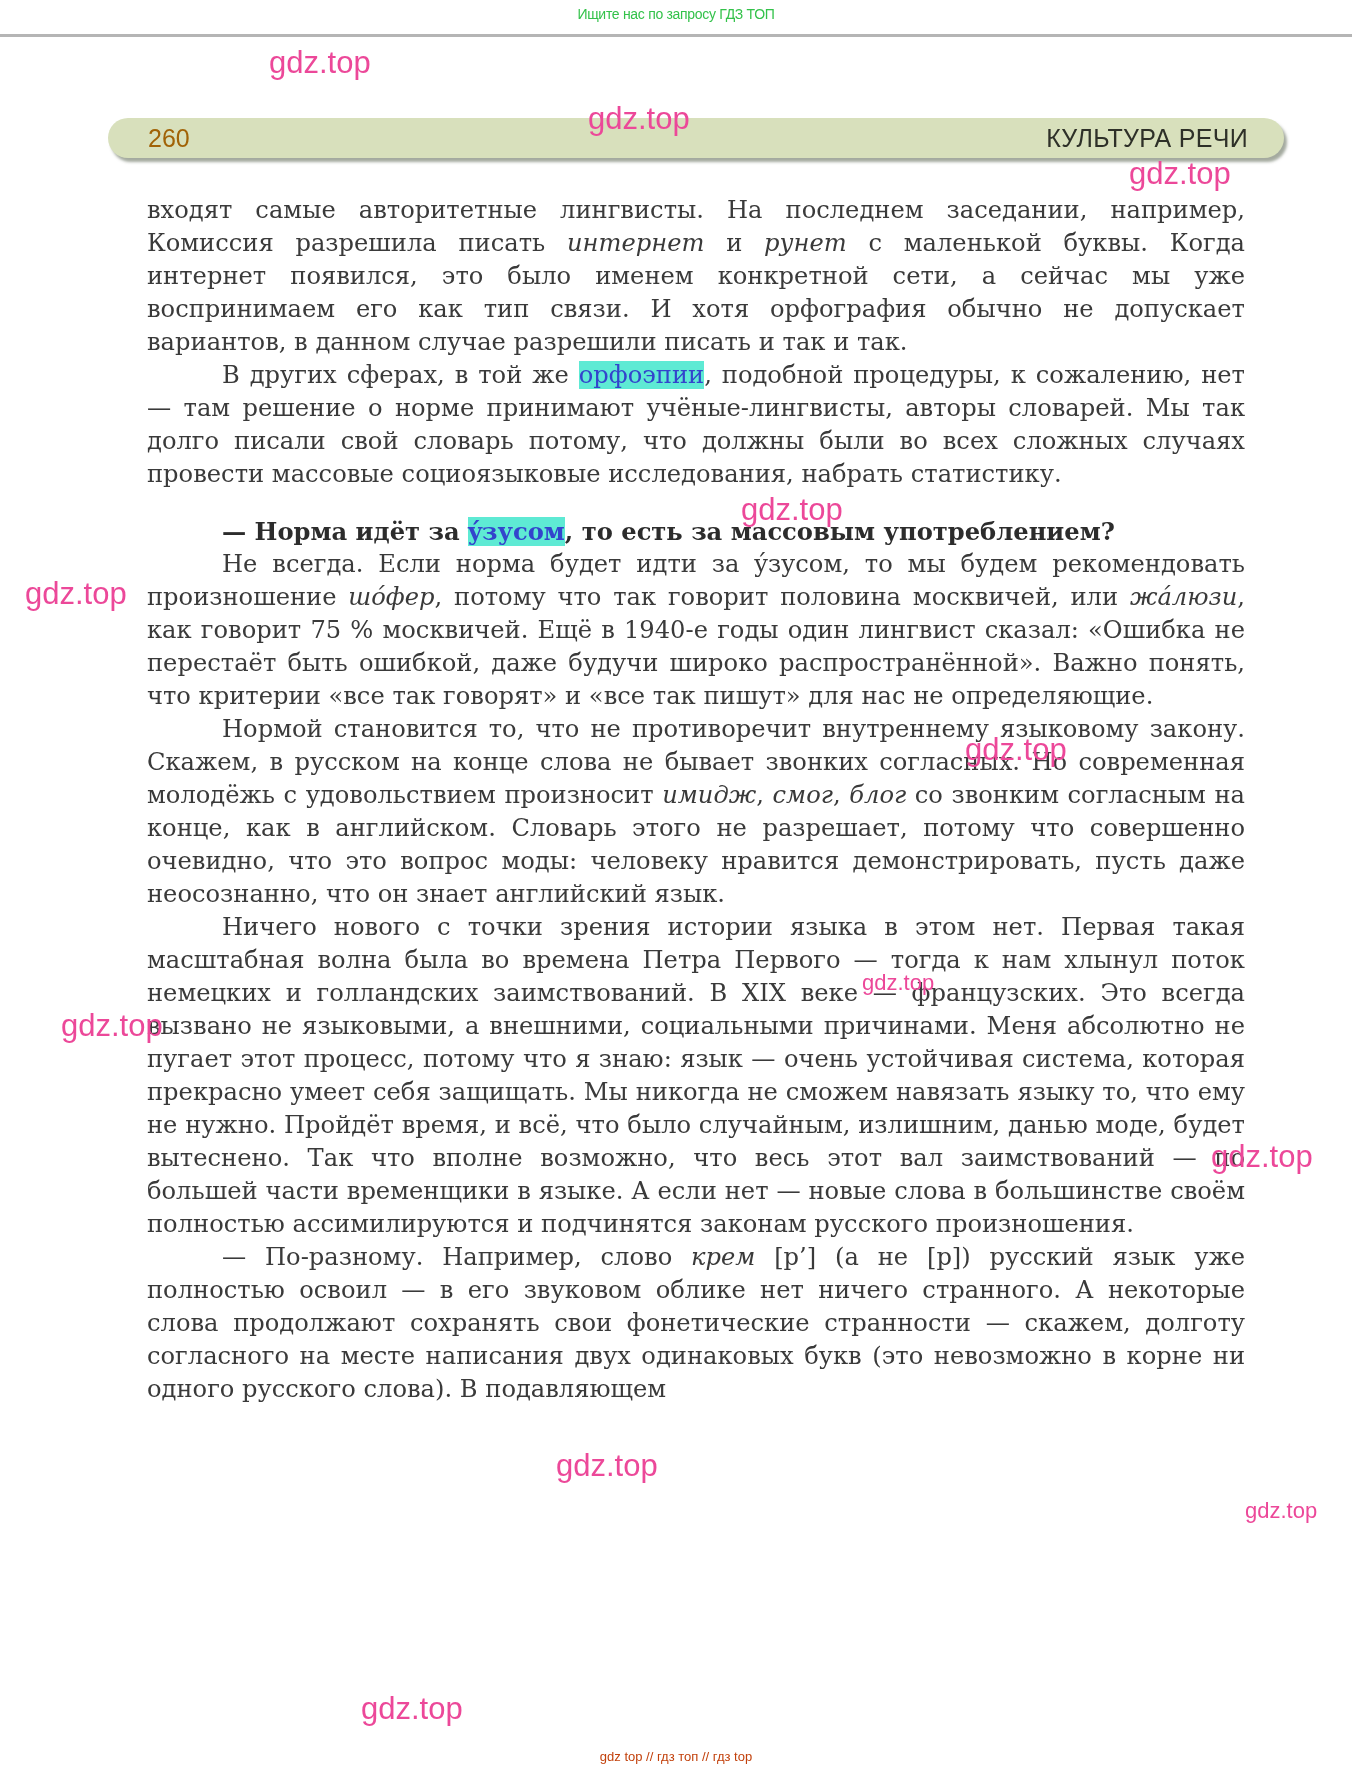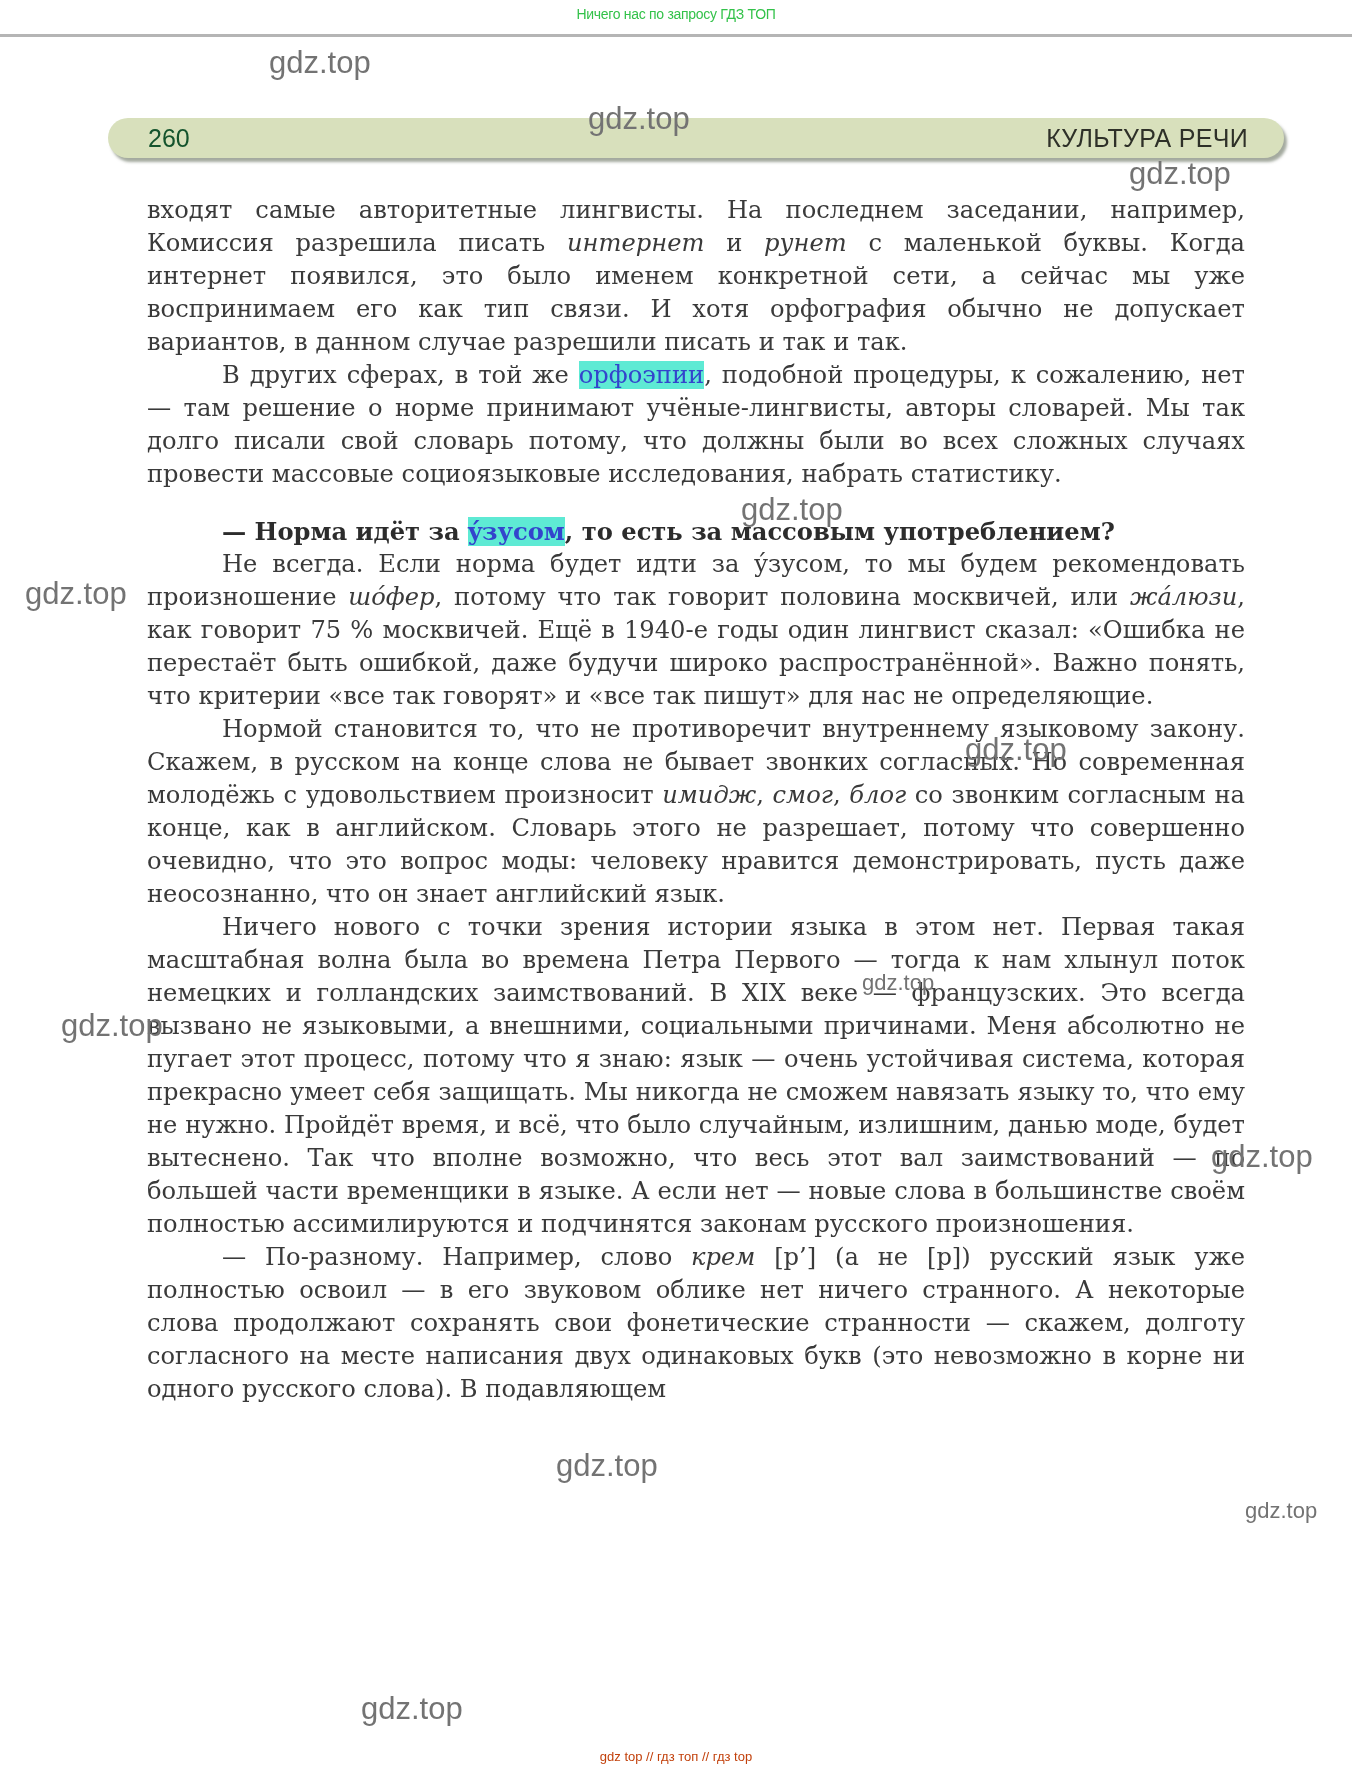"Ничего нас по запросу ГДЗ" div.topbar-text { text: Ничего -> Ищите }
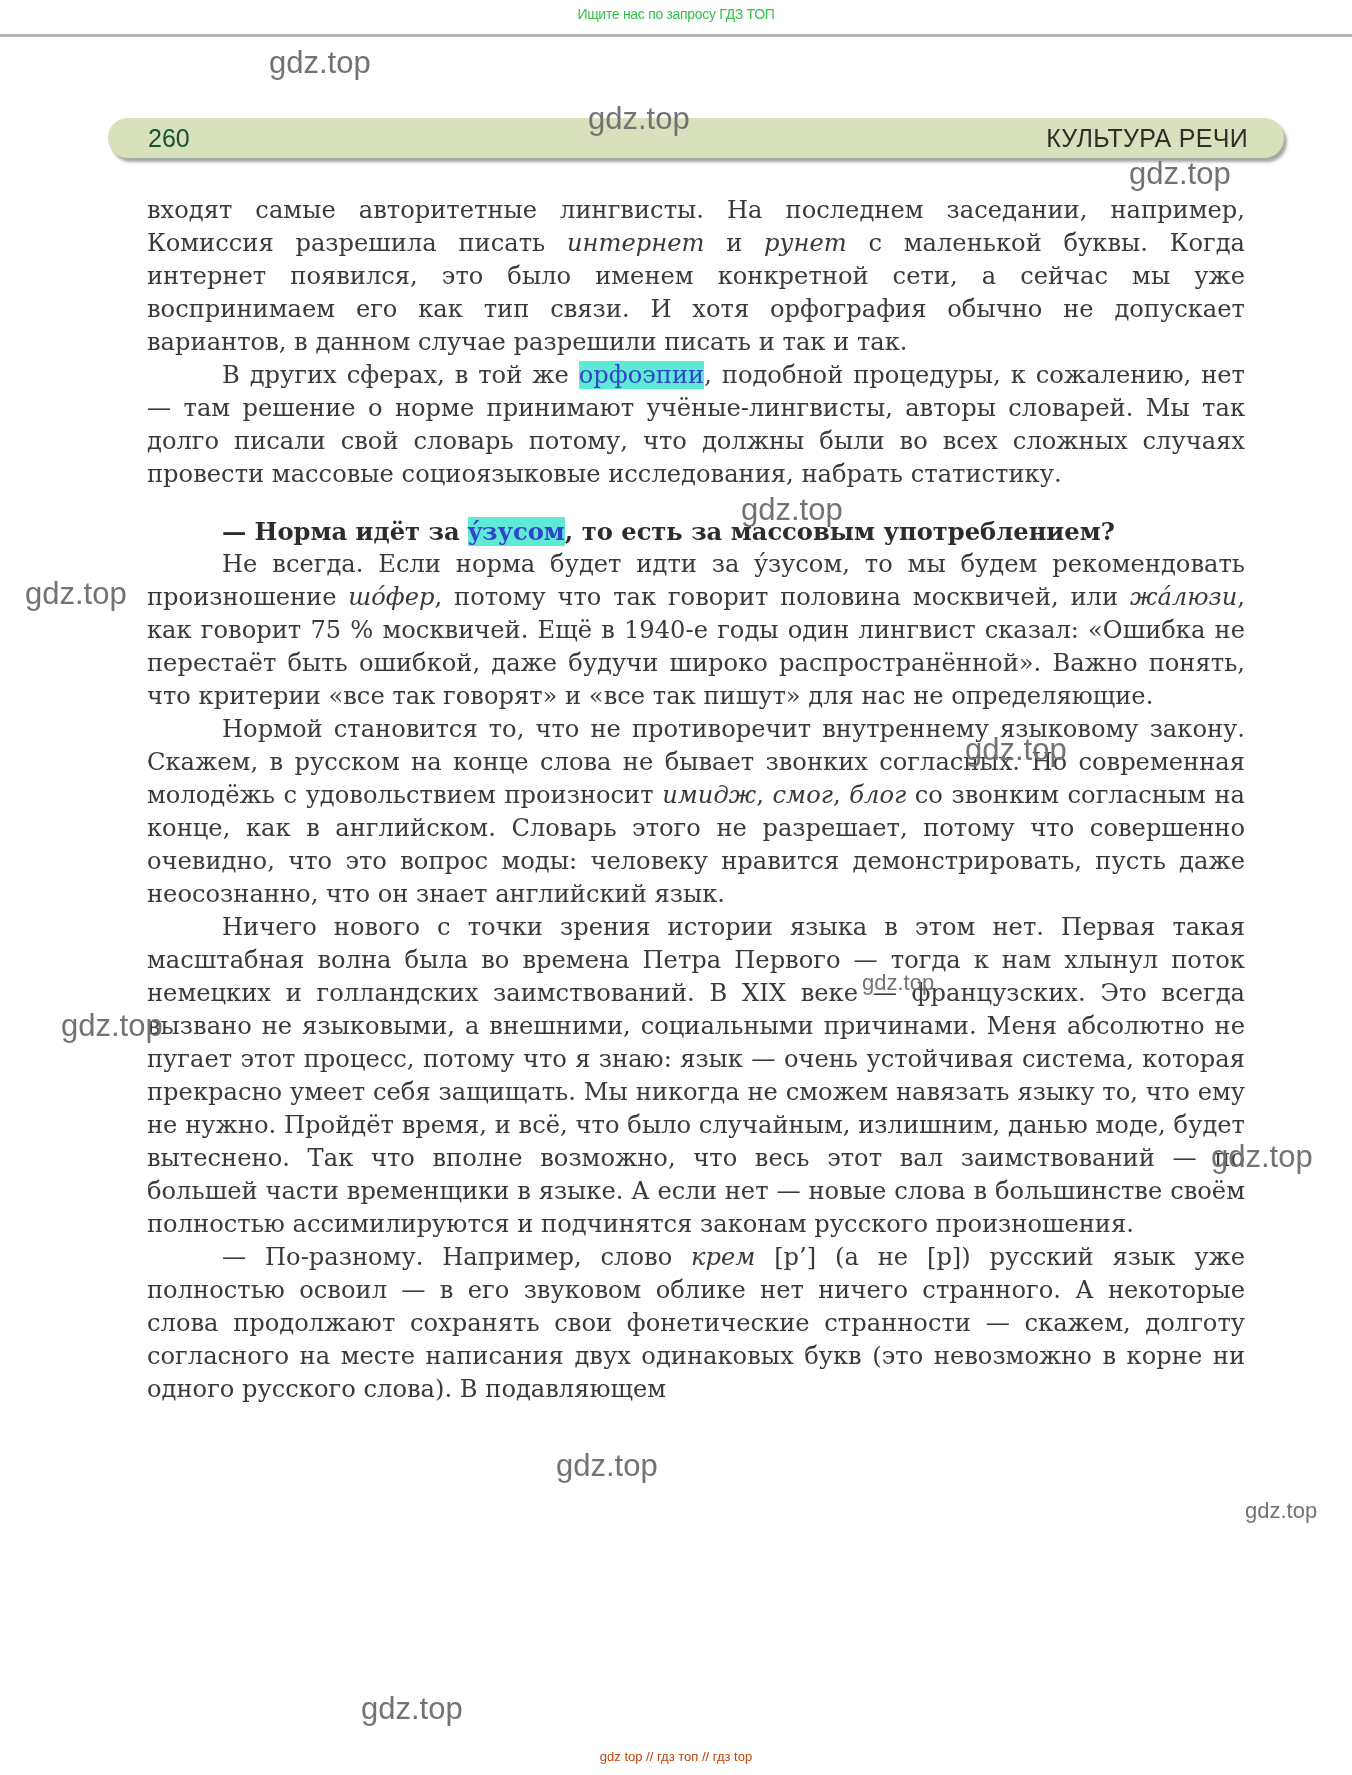"gdz.top" .wm { color: #737373 -> #ec4899 }
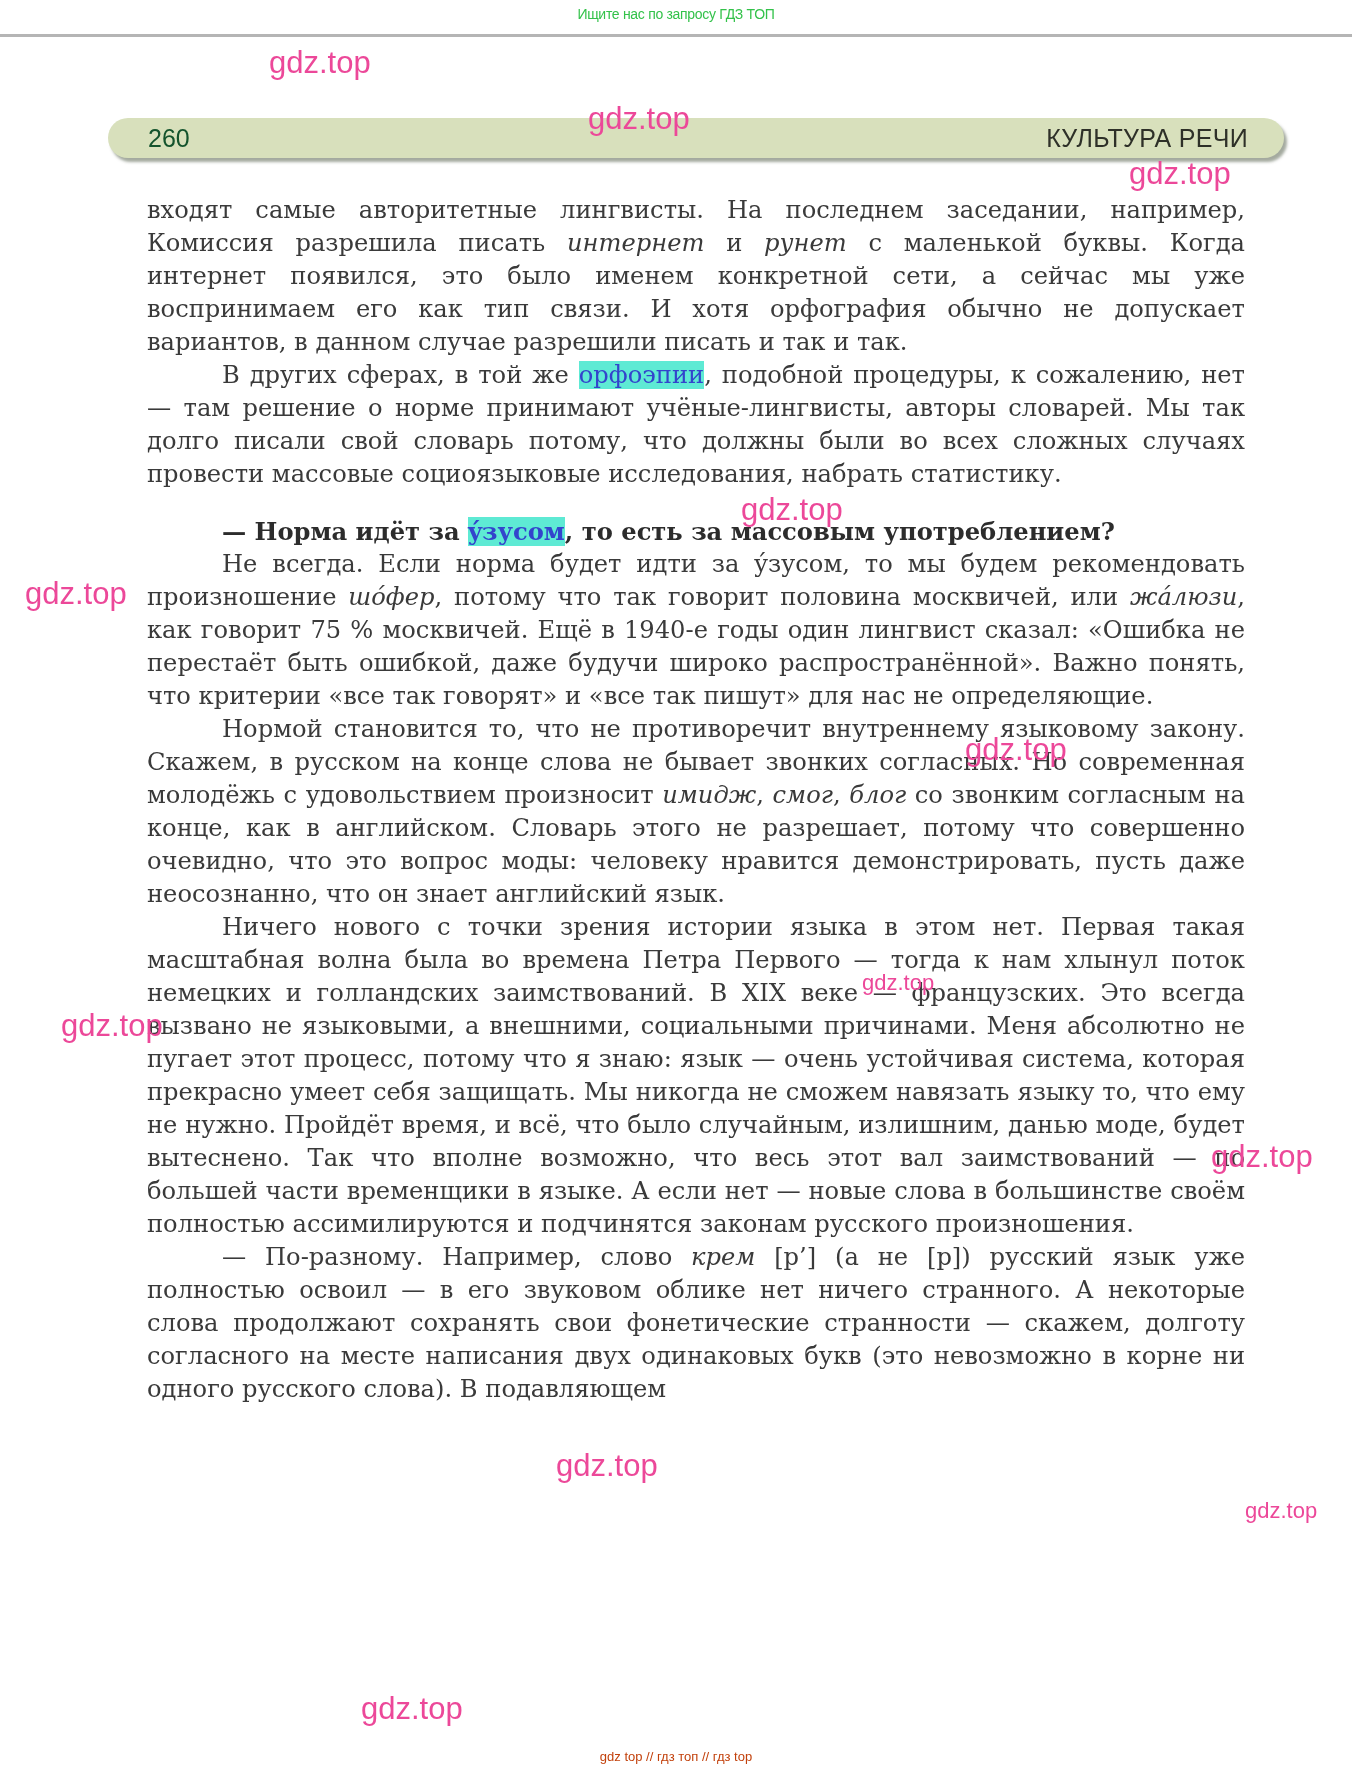"260" .page-num { color: #14532d -> #a16207 }
